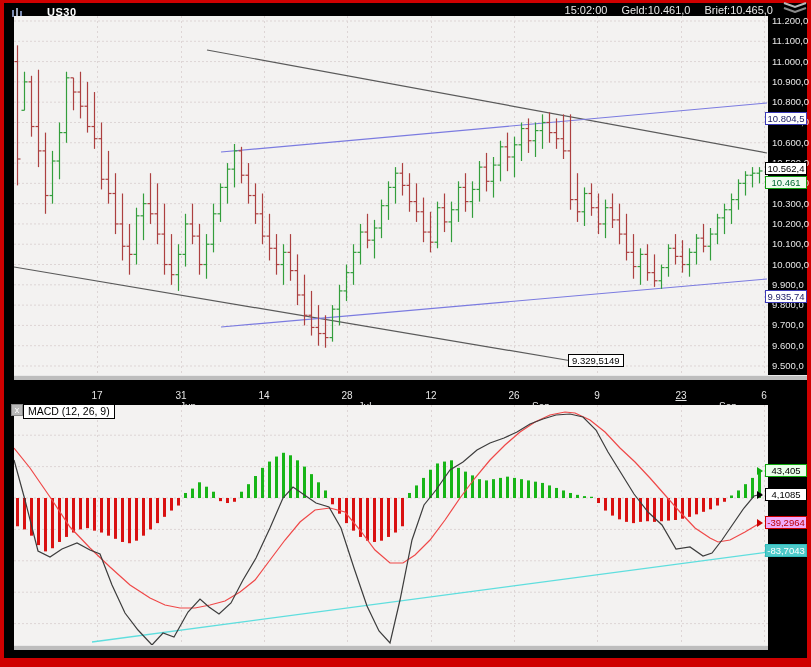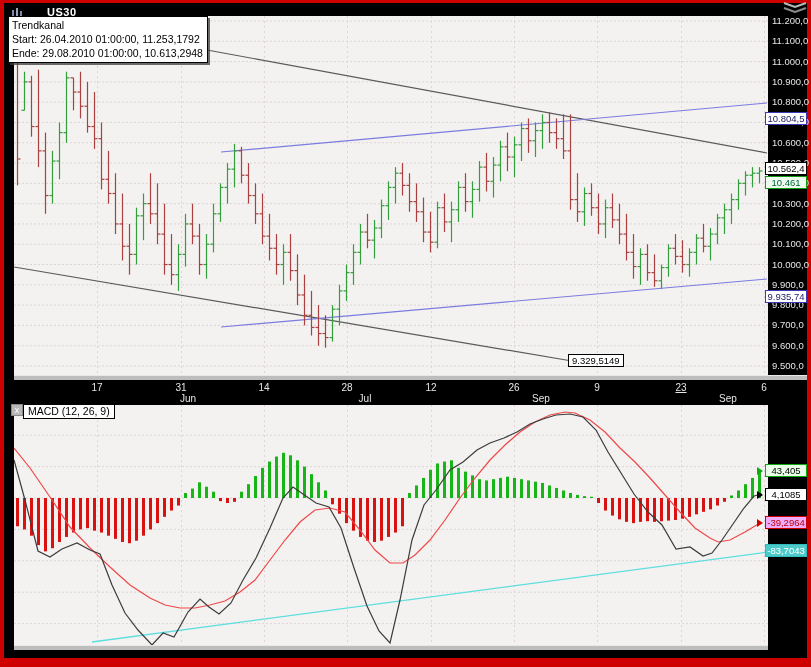"15:02:00" div { html: none -> <div> <span>15:02:00</span> <span>Geld:10.461,0</span> <span>Brief:10.465,0</span> </div> }
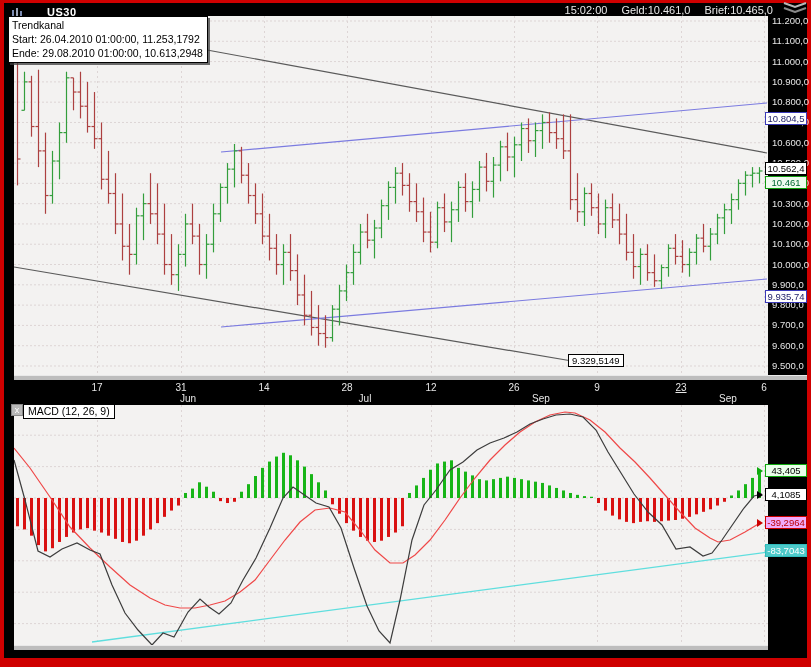"Trendkanal" div { html: <div> <div>Trendkanal</div> <div>Start: 26.04.2010 01:00:00, 11.253,1792</div> <div>Ende: 29.08.2010 01:00:00, 10.613,2948</div> </div> -> none }
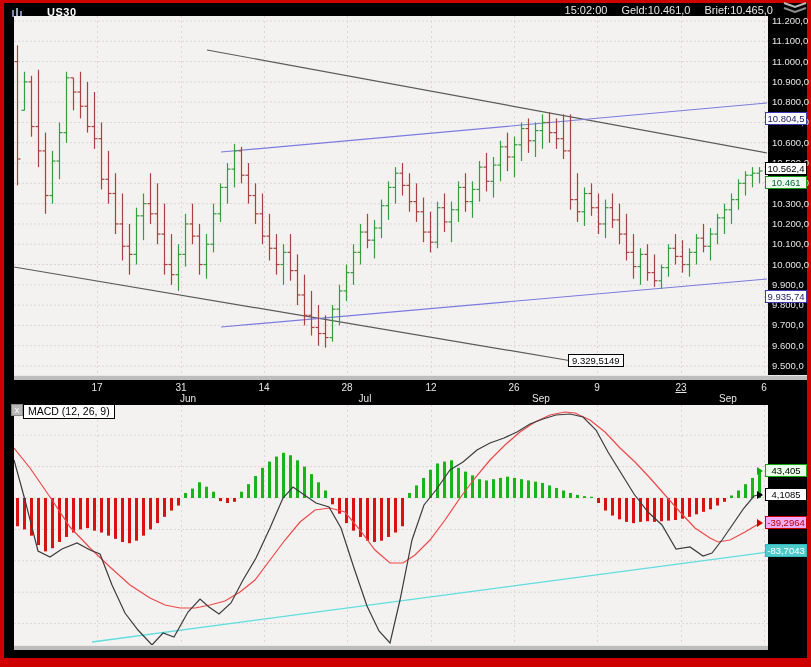"17" #xaxis-strip { top: 380px -> 388px }
